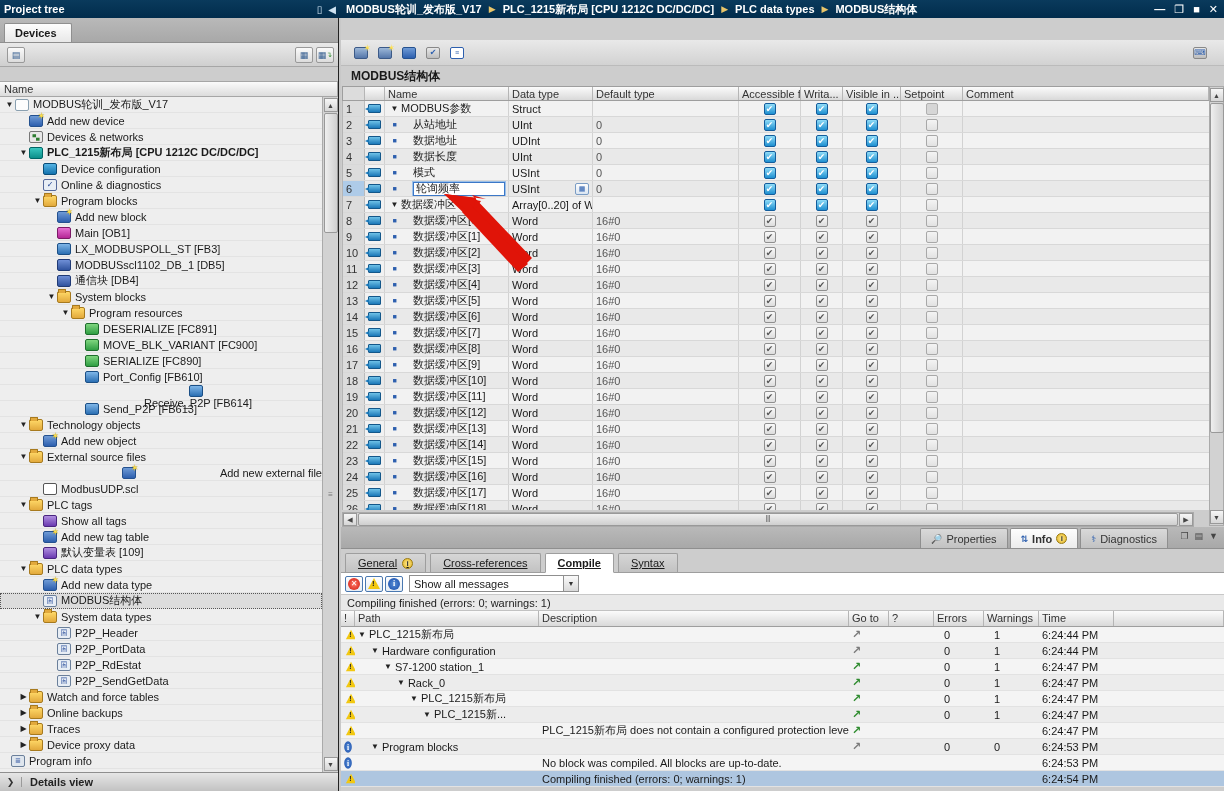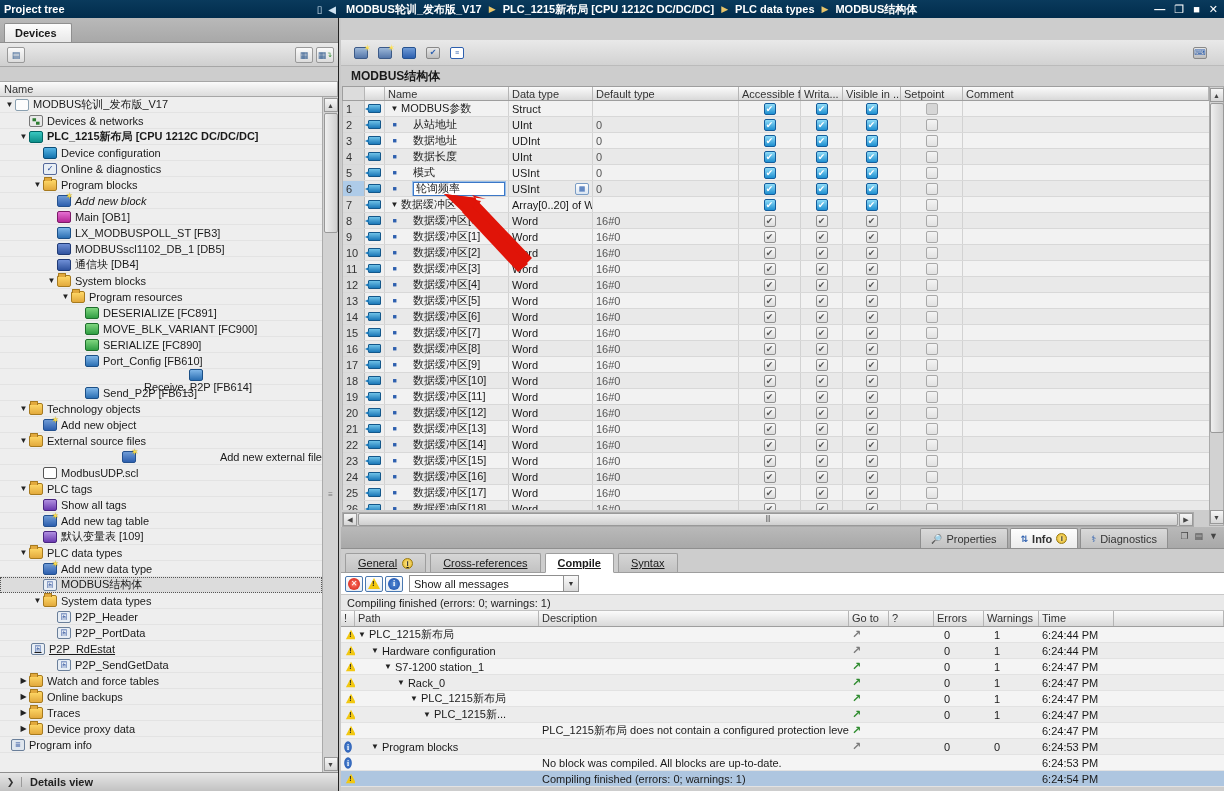"Add new device" div.trow { html: none -> <div> <span></span> <span></span> <span>Add new device</span> </div> }
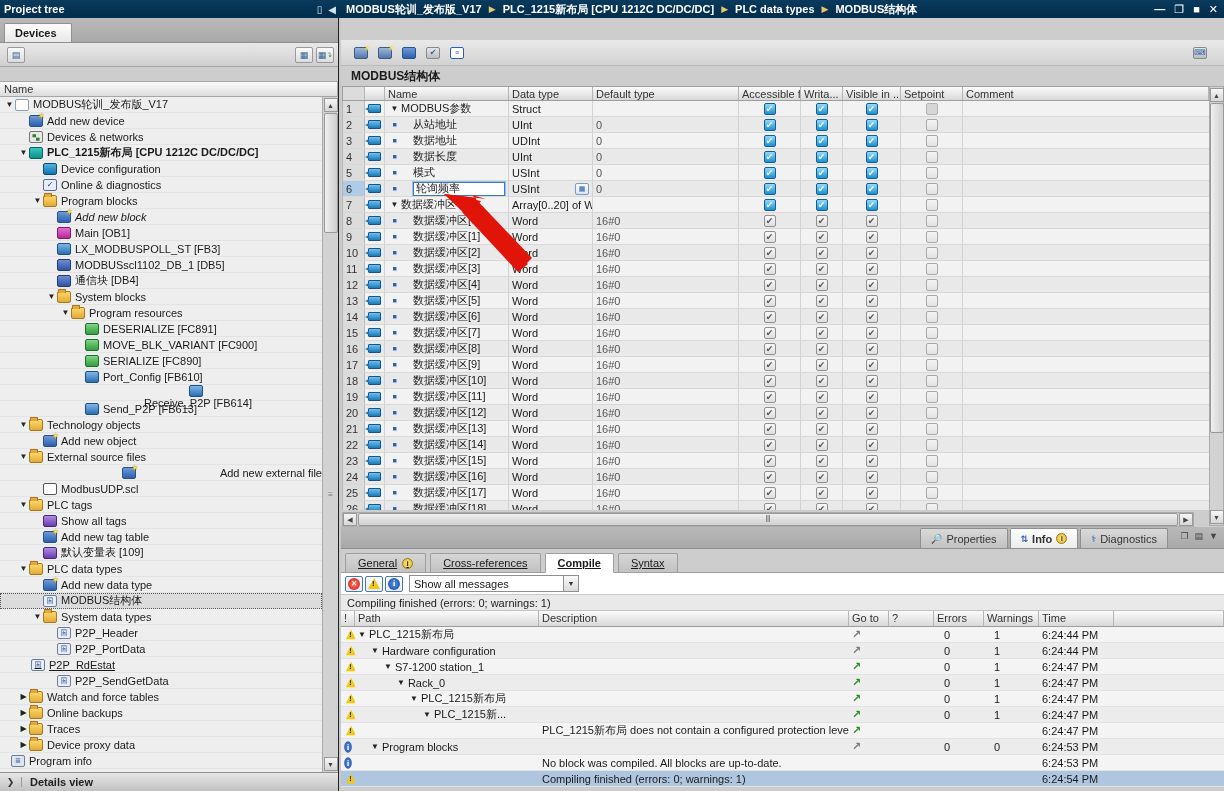"Add new block" div.trow { font-style: italic -> none }
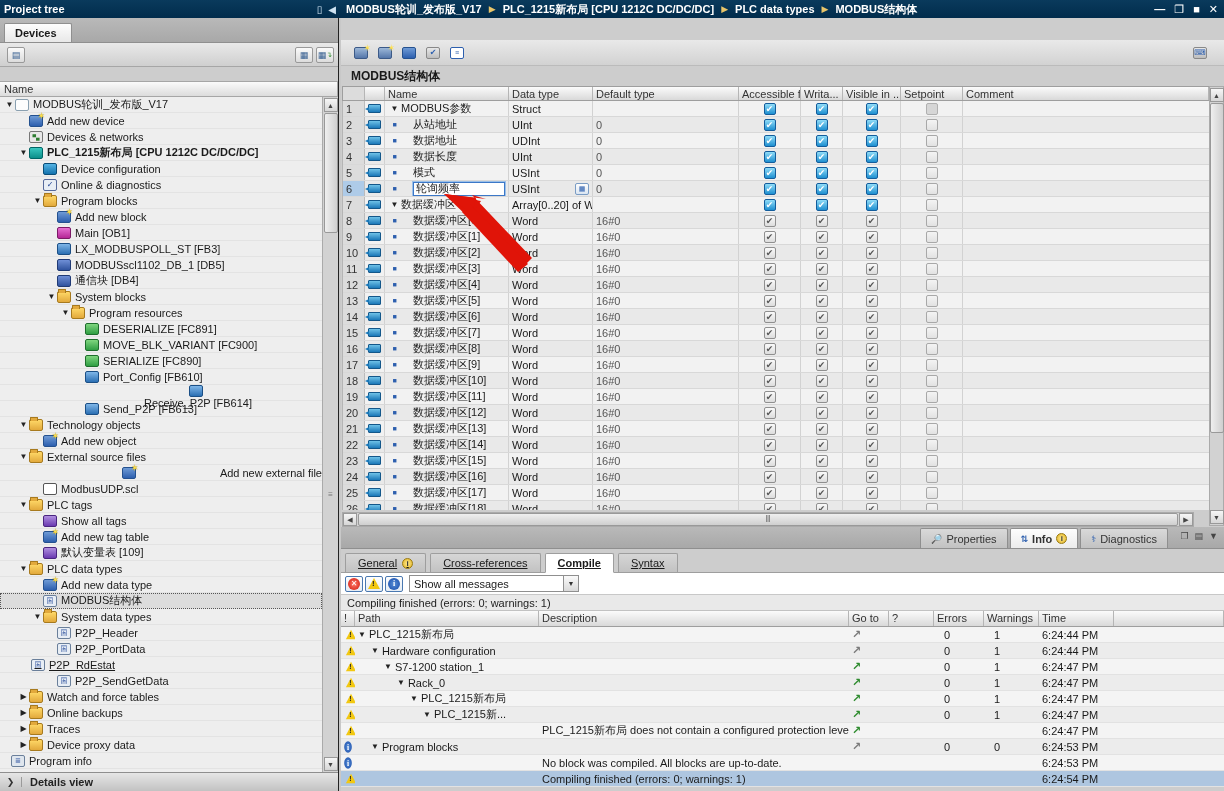"P2P_RdEstat" div.trow { padding-left: 20px -> 46px; text-decoration: underline -> none }
